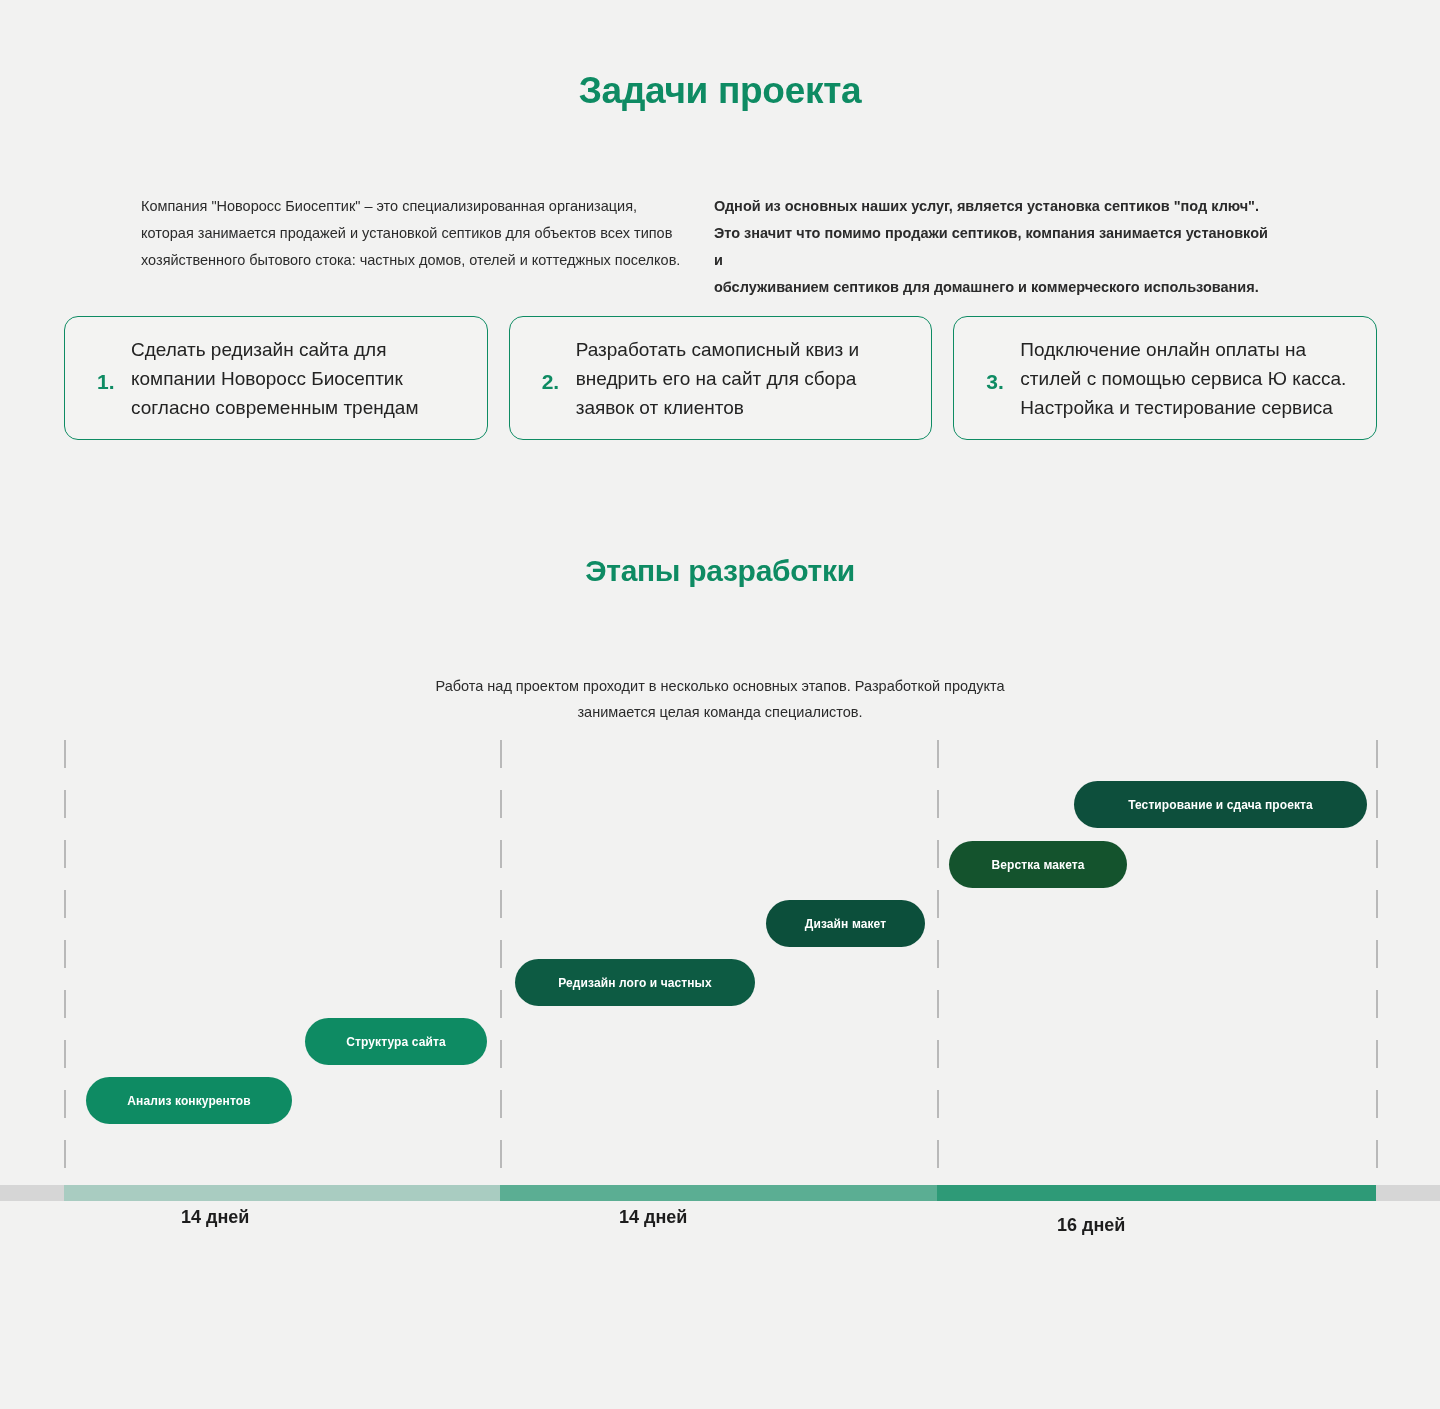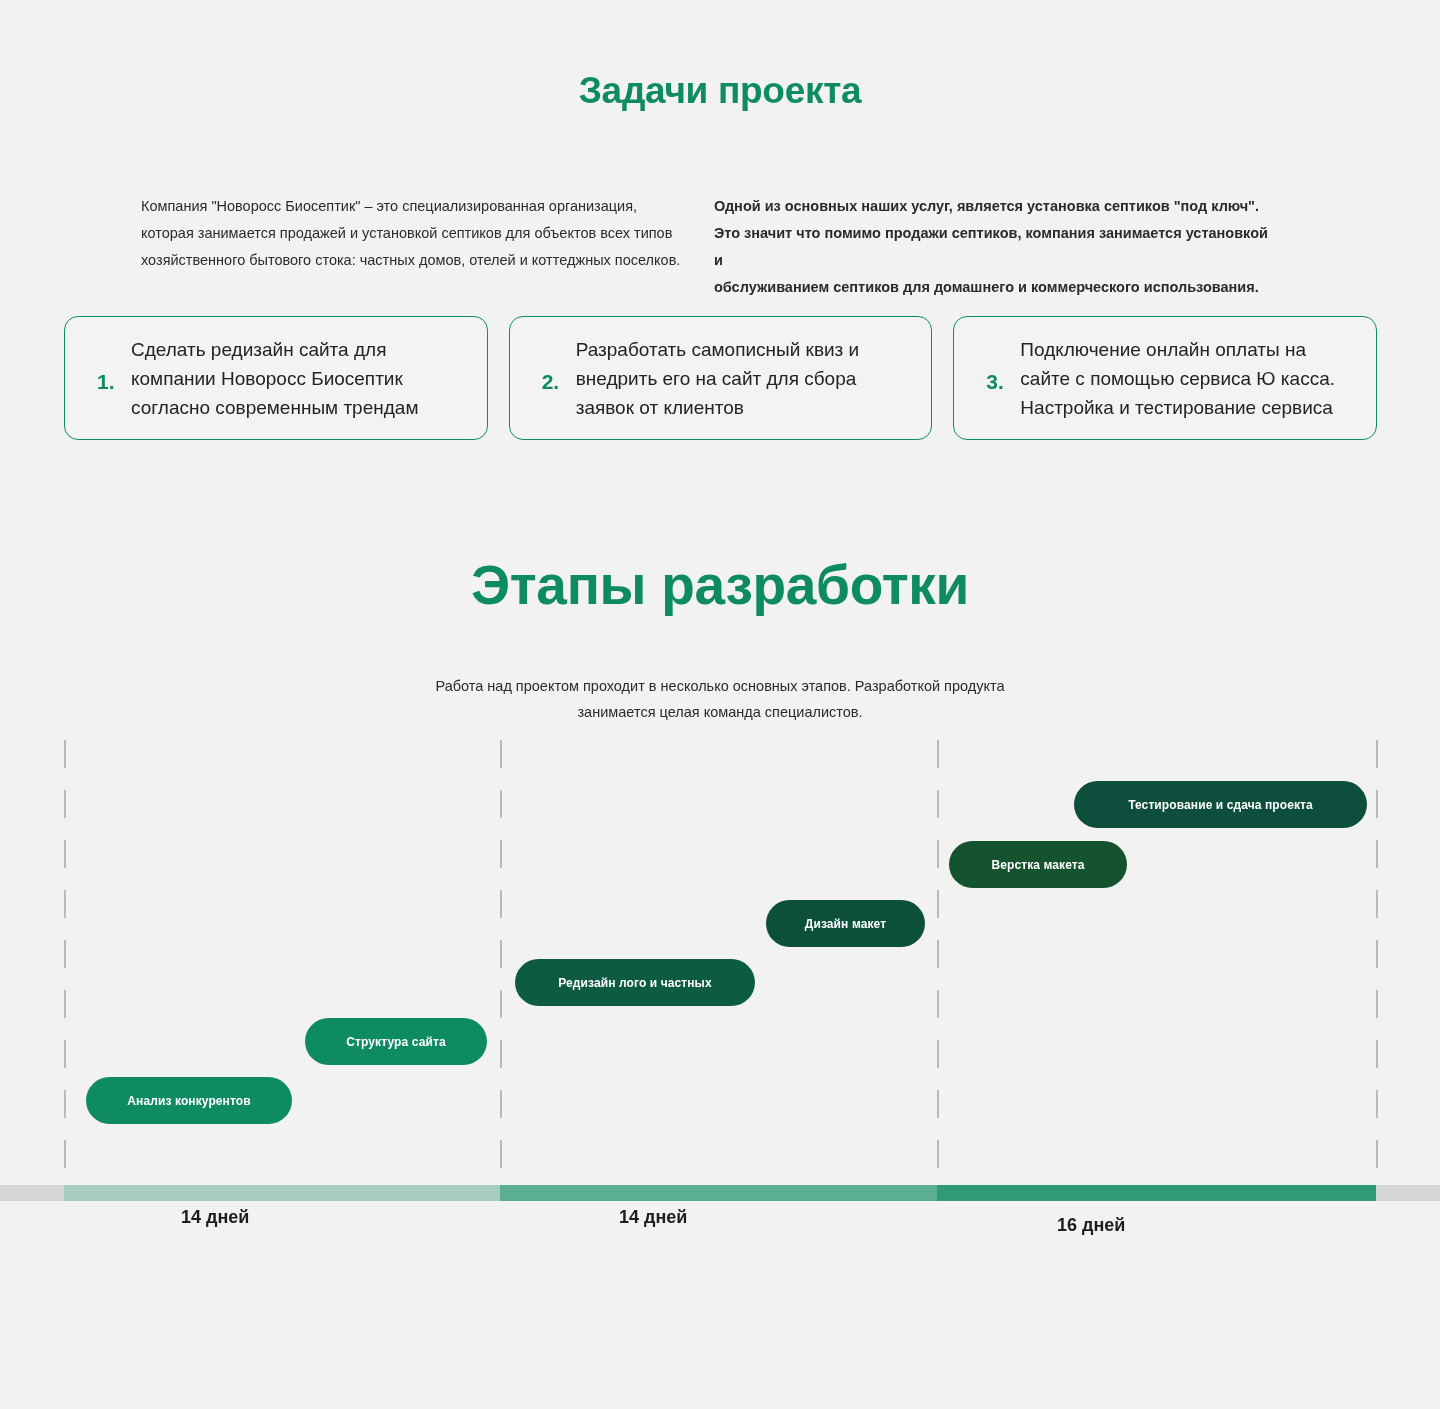"Подключение онлайн оплаты на" div.card-text { text: сайте -> стилей }
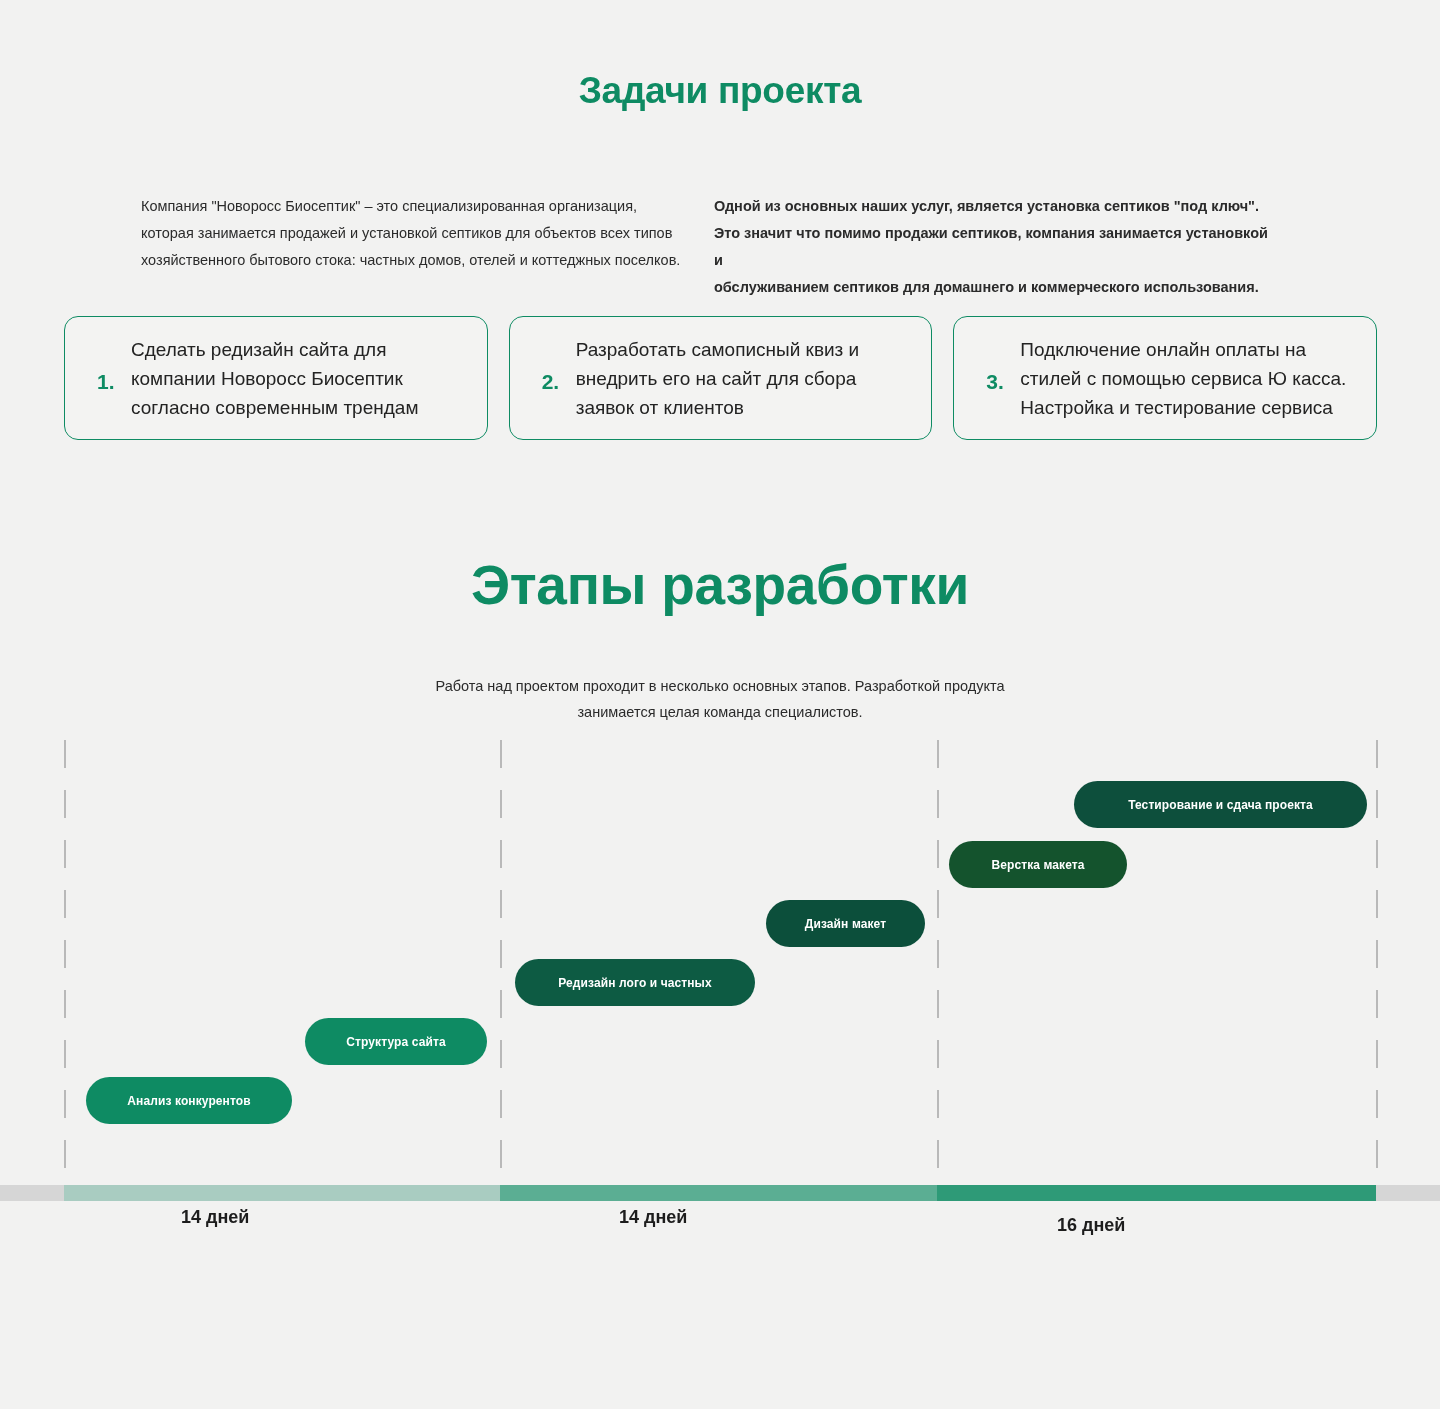"Этапы разработки" #stages-title { font-size: 55px -> 30px; top: 559px -> 545px }
